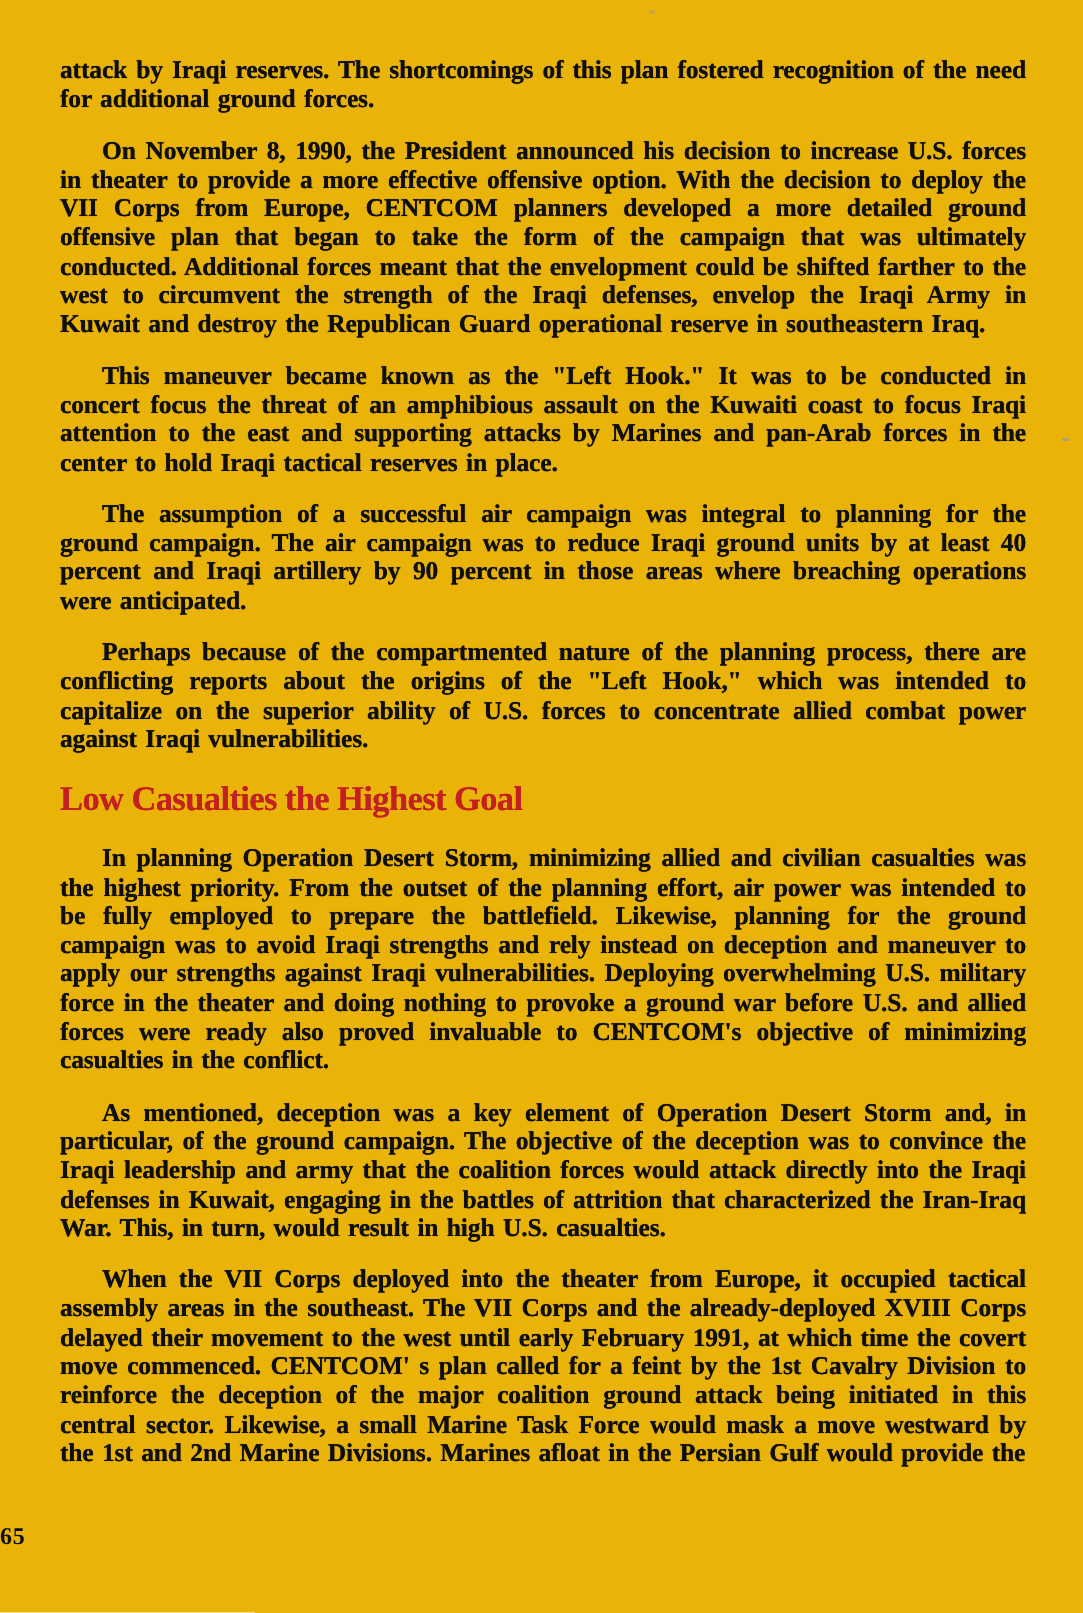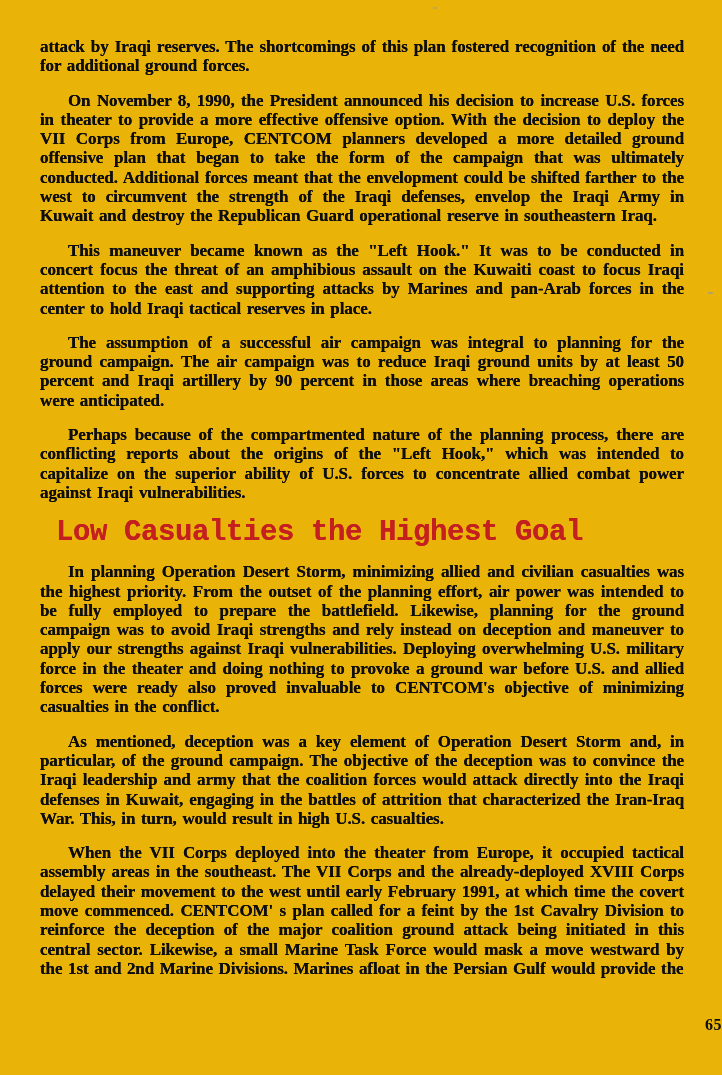"The assumption of a successful" p.body { text: 50 -> 40 }
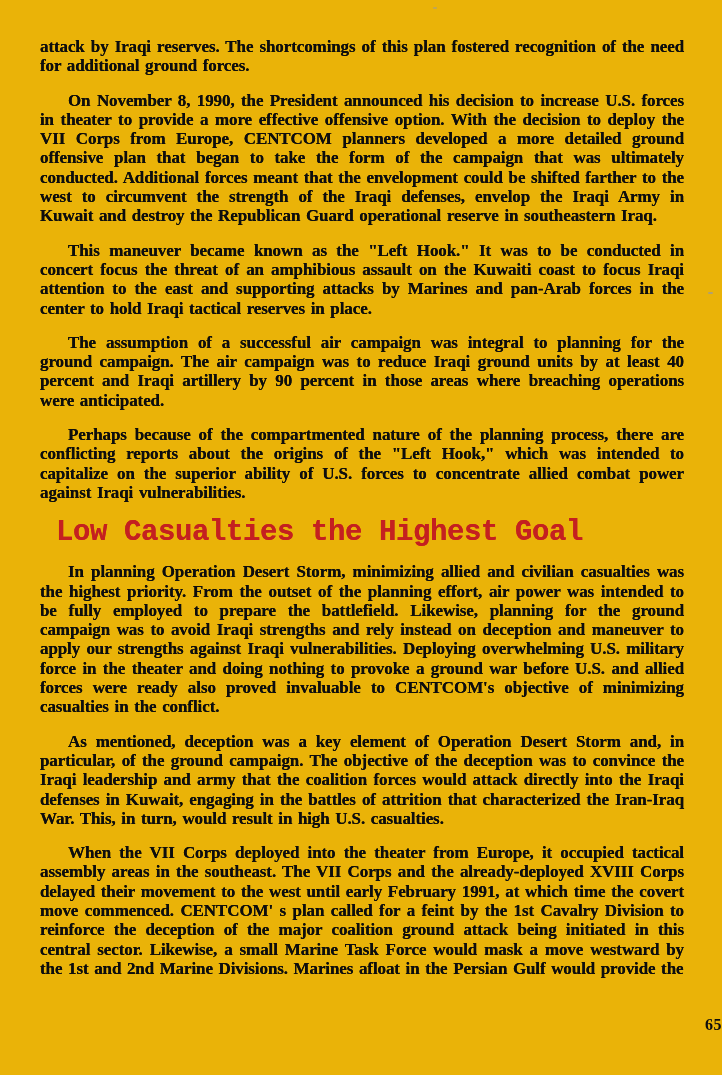"Low Casualties the Highest Goal" h1.section-heading { font-family: Liberation Mono, monospace -> none; font-size: 29px -> 23px; margin: 17px 0 15px 16px -> 17px 0 15px 0 }
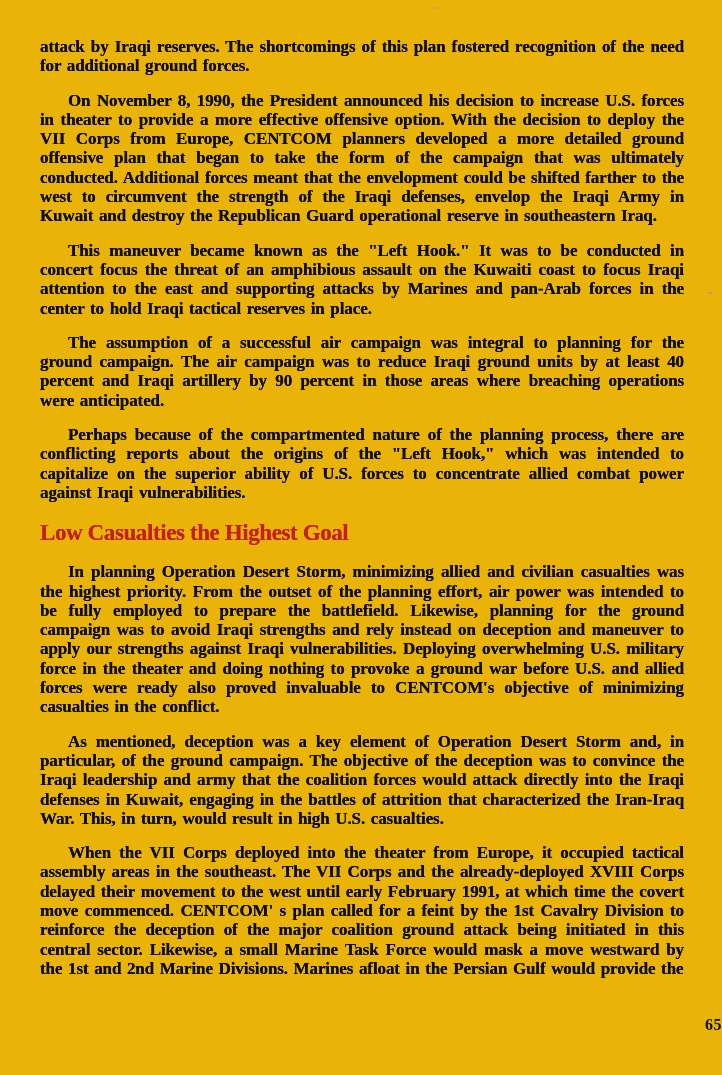"65" .page-number { text-align: right -> left }
